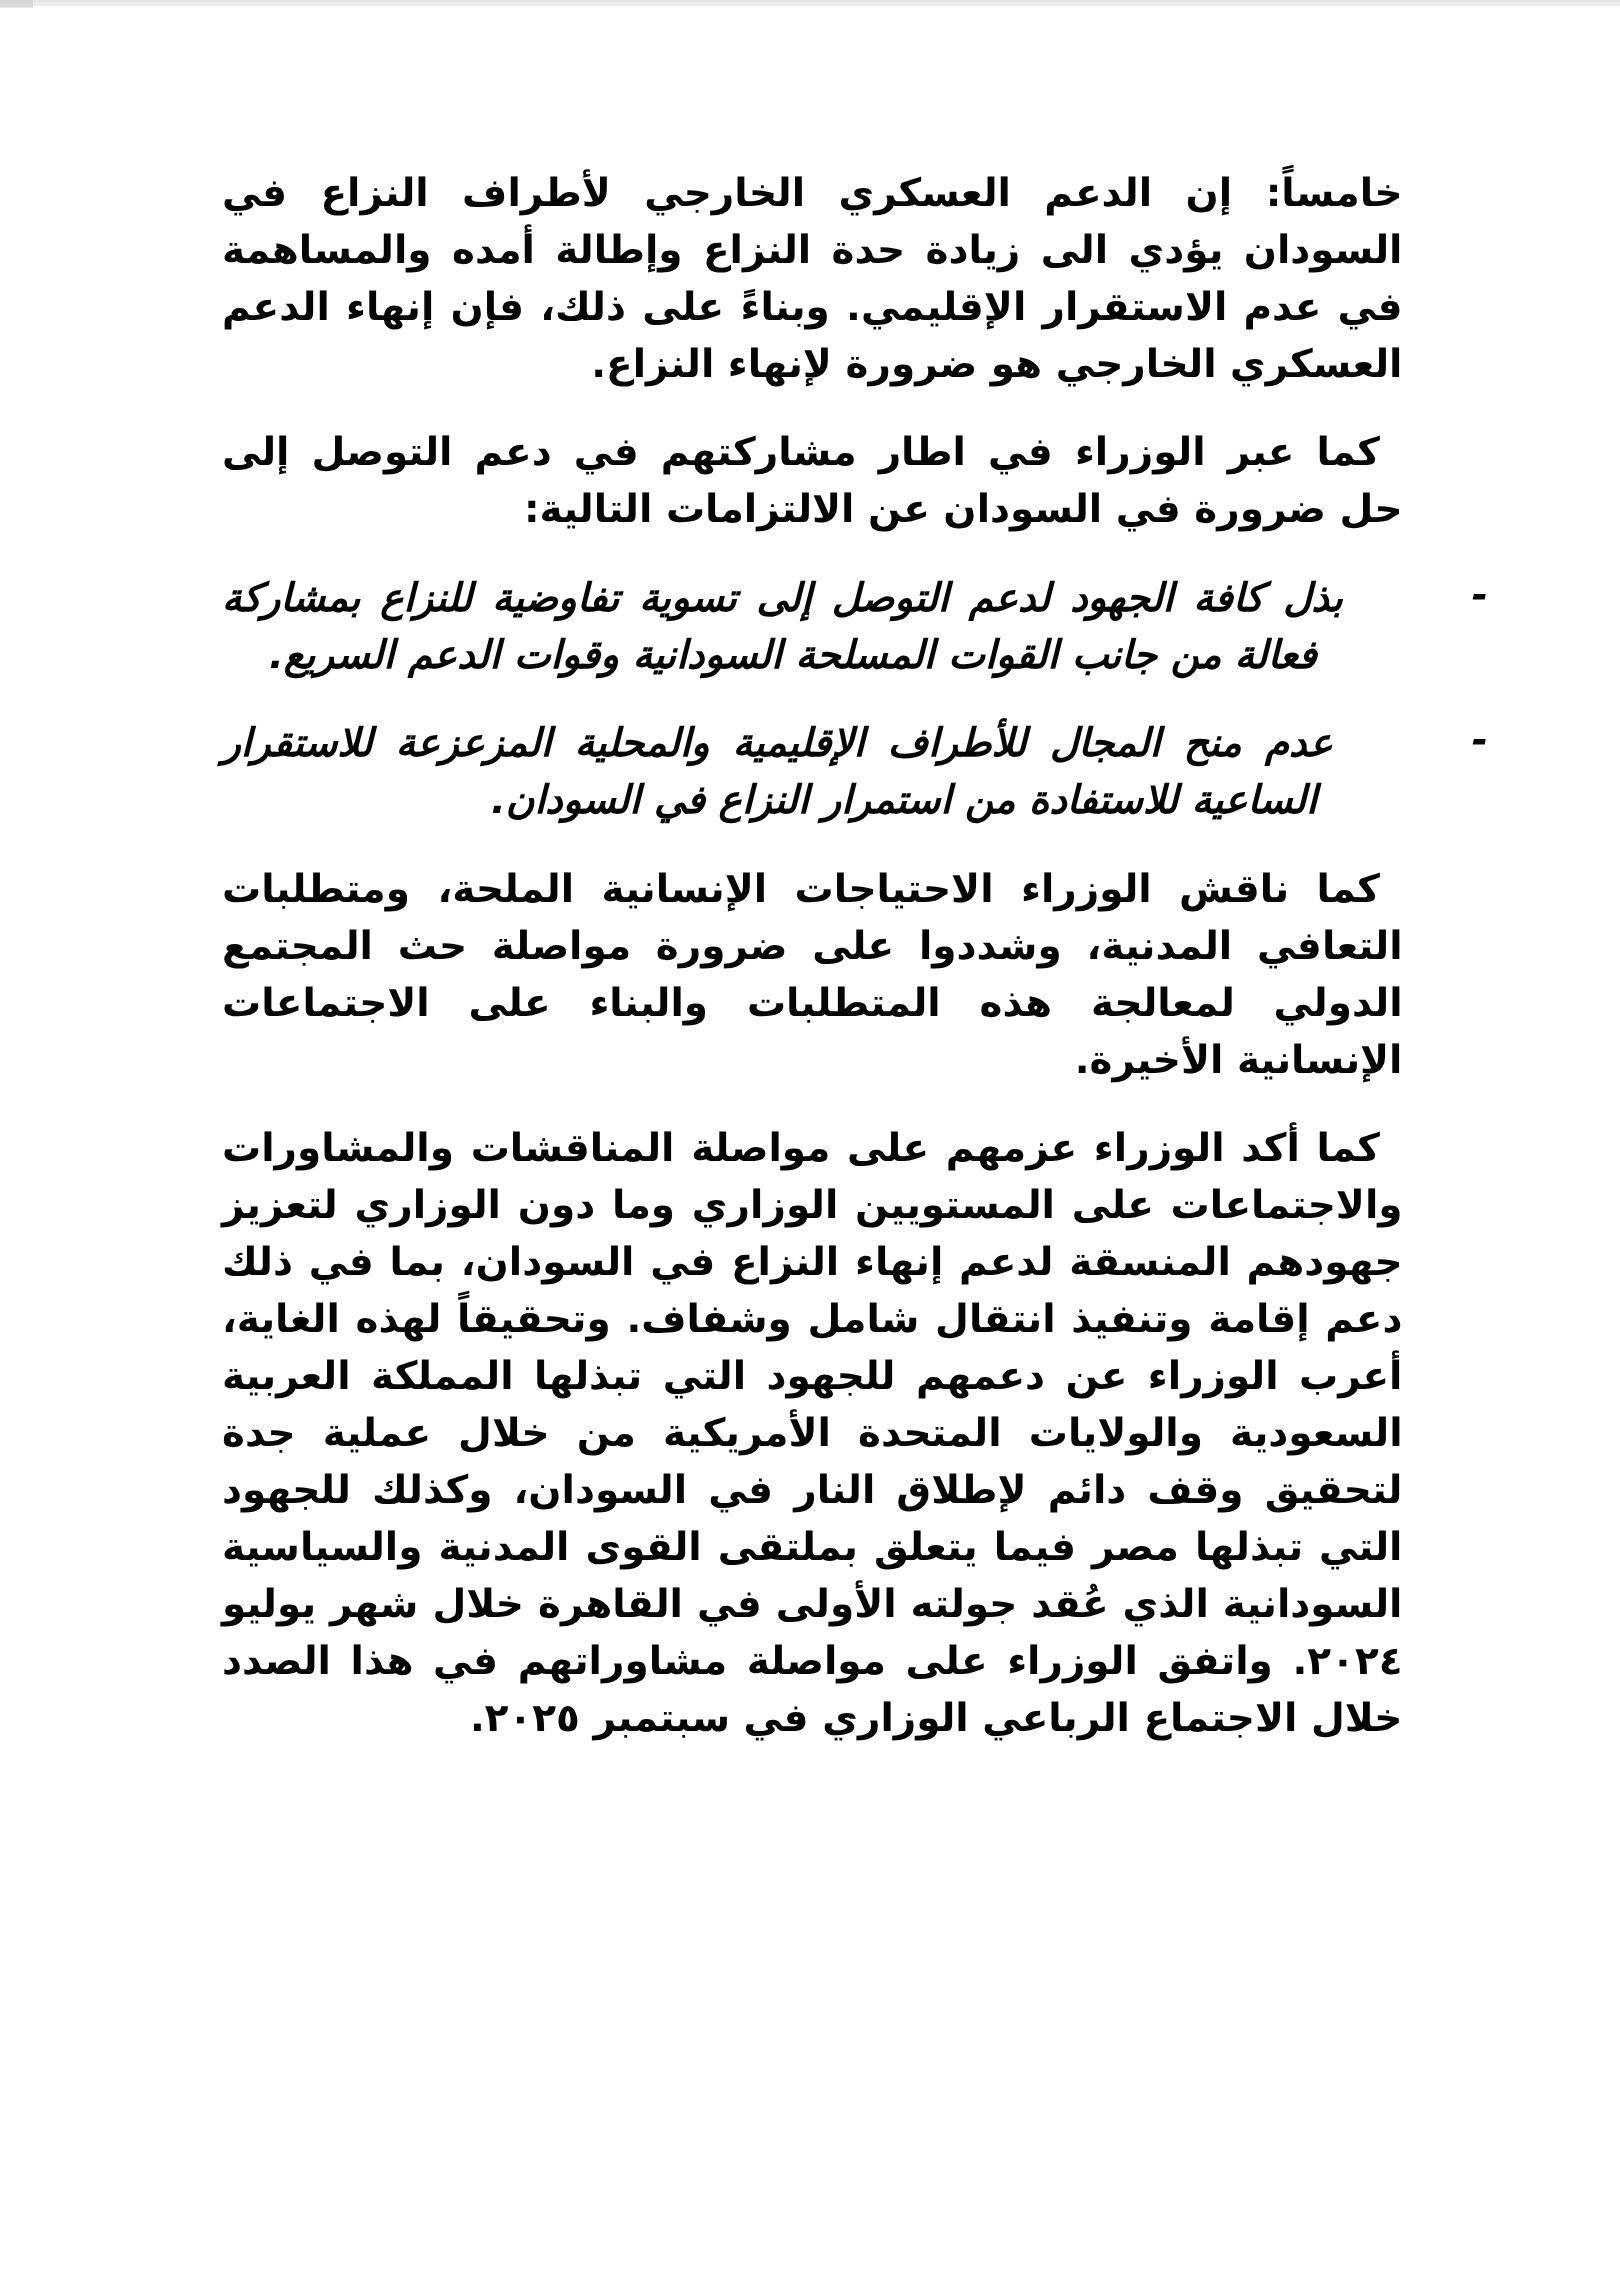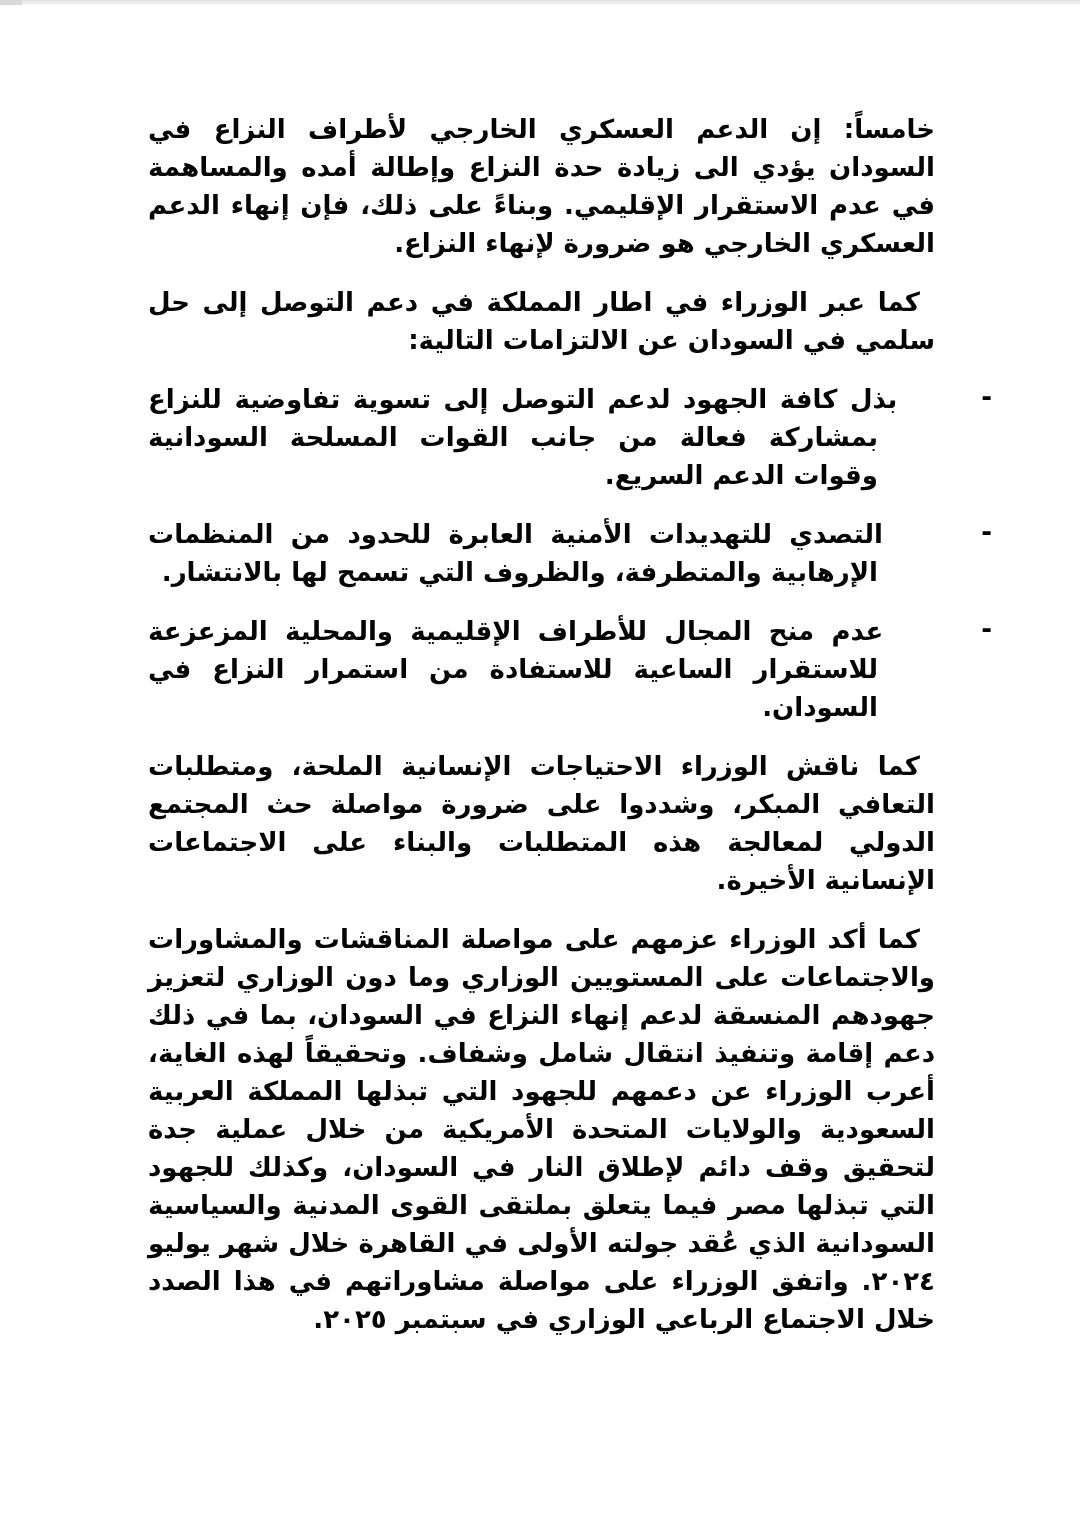"كما عبر الوزراء في اطار" p.para { text: المملكة في دعم التوصل إلى حل سلمي -> مشاركتهم في دعم التوصل إلى حل ضرورة }
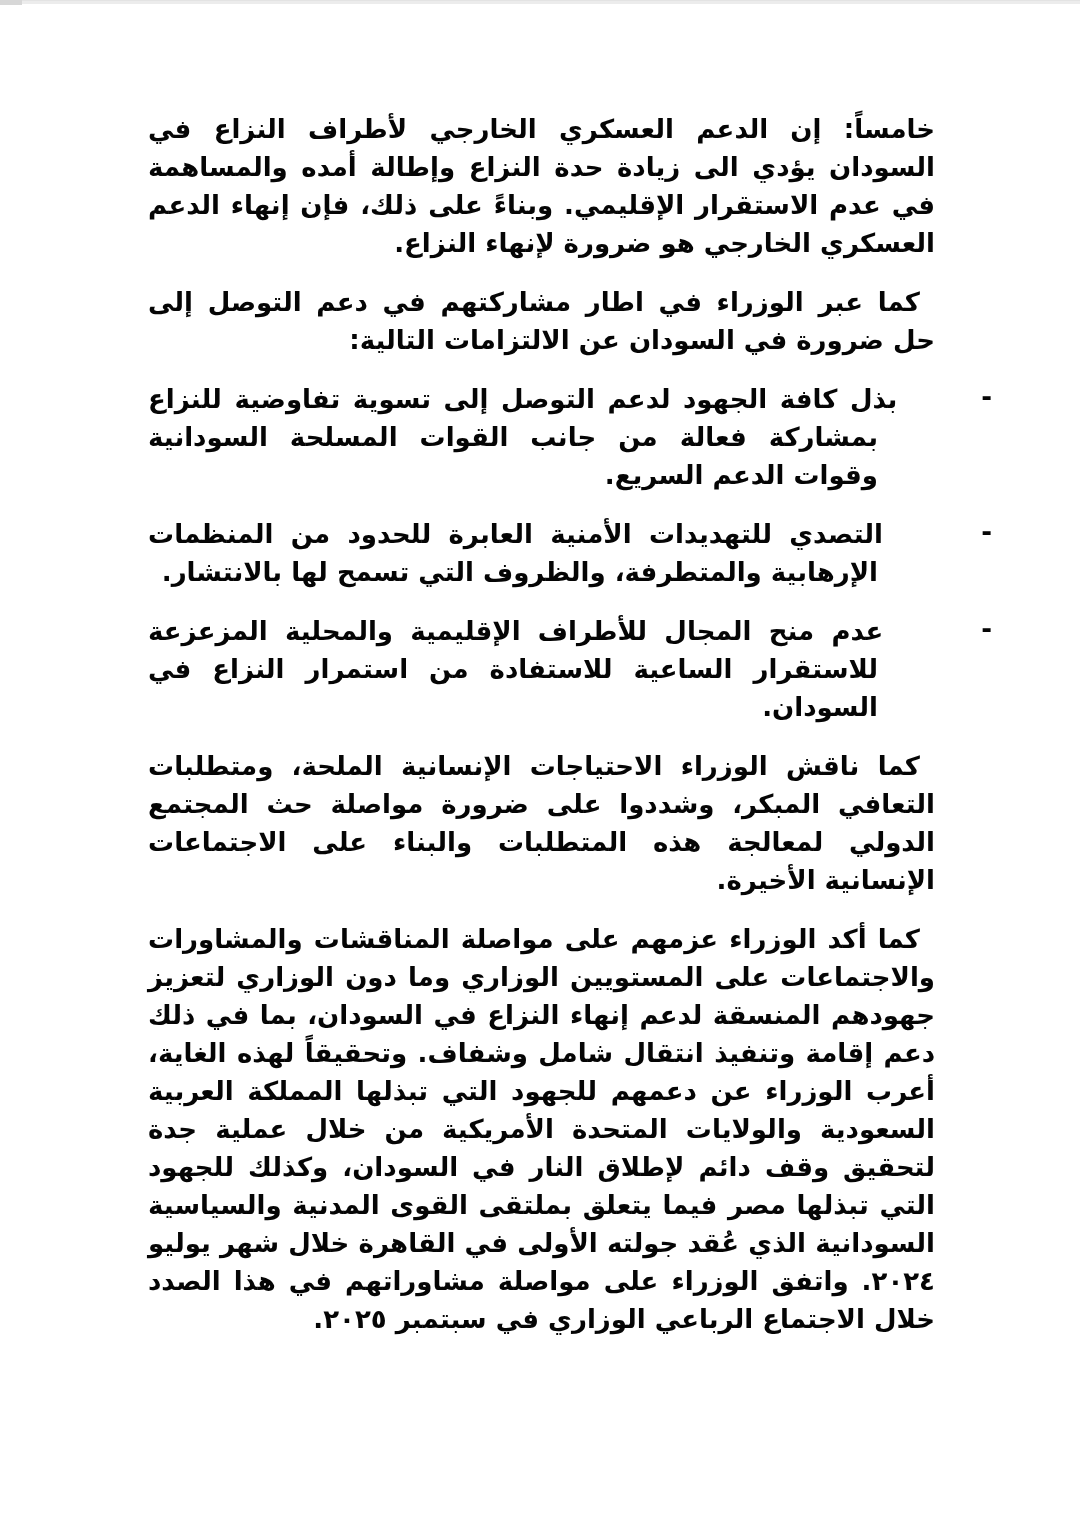"- بذل كافة الجهود لدعم" .bullet { font-style: none -> italic }
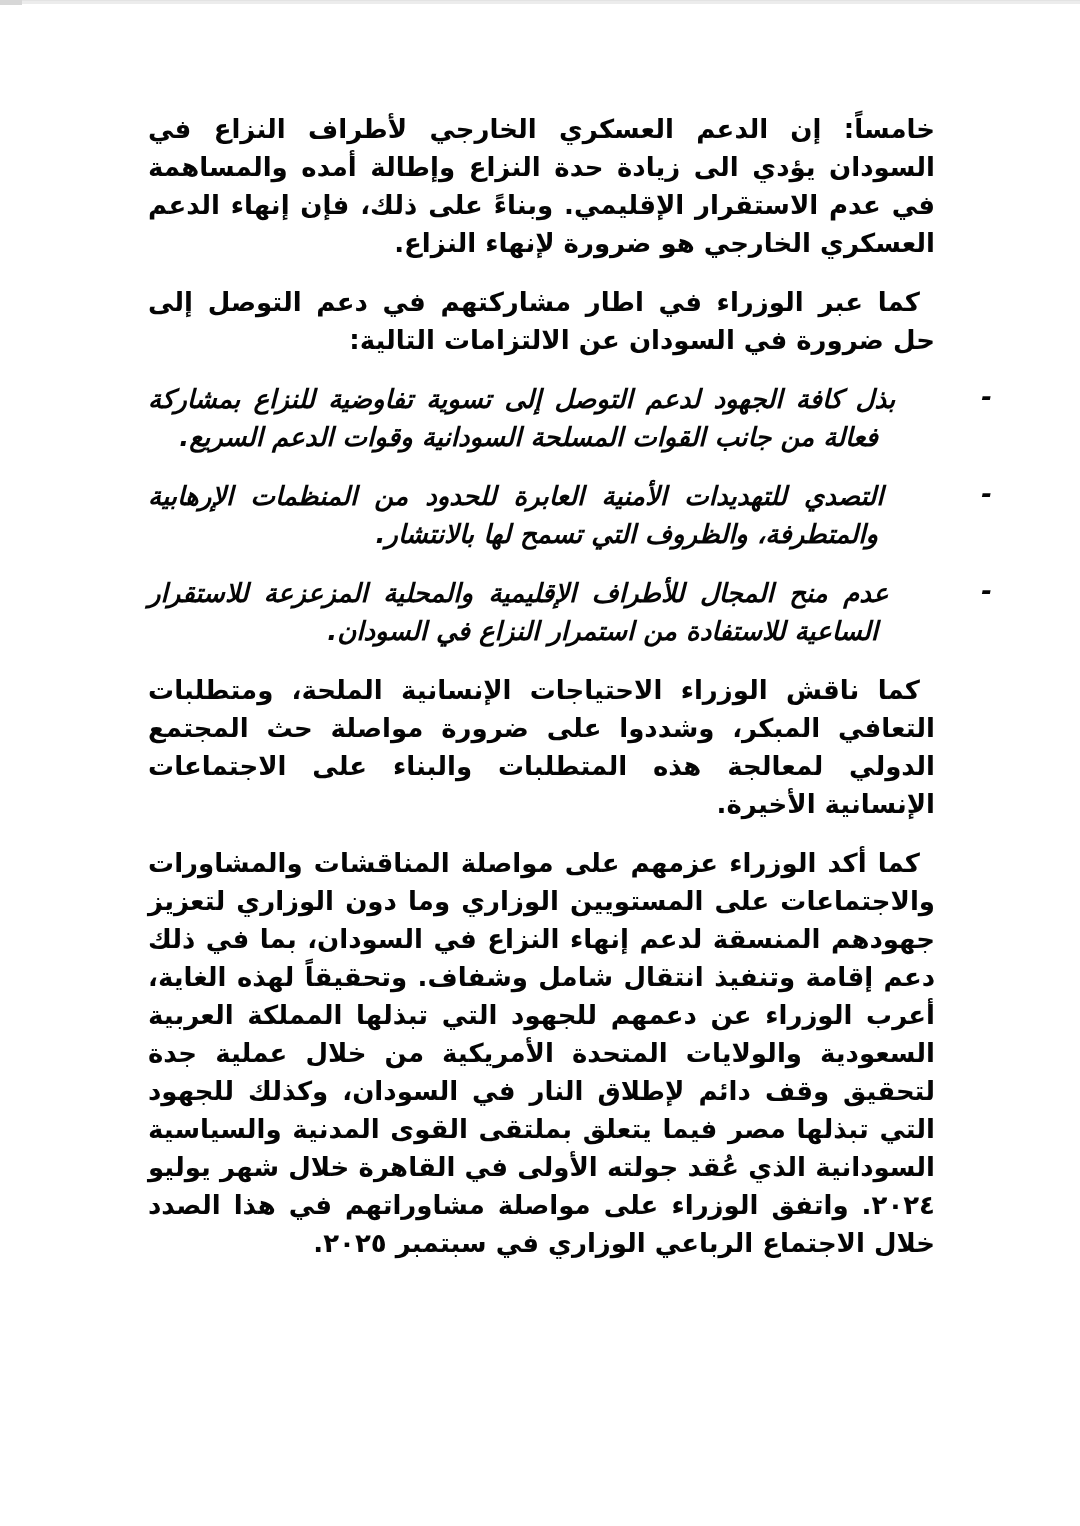"- التصدي للتهديدات الأمنية العابرة" p.bullet { html: <p><span>-</span>&nbsp;&nbsp; <span>التصدي للتهديدات الأمنية العابرة للحدود من المنظمات الإرهابية والمتطرفة، والظروف التي تسمح لها بالانتشار.</span></p> -> none }
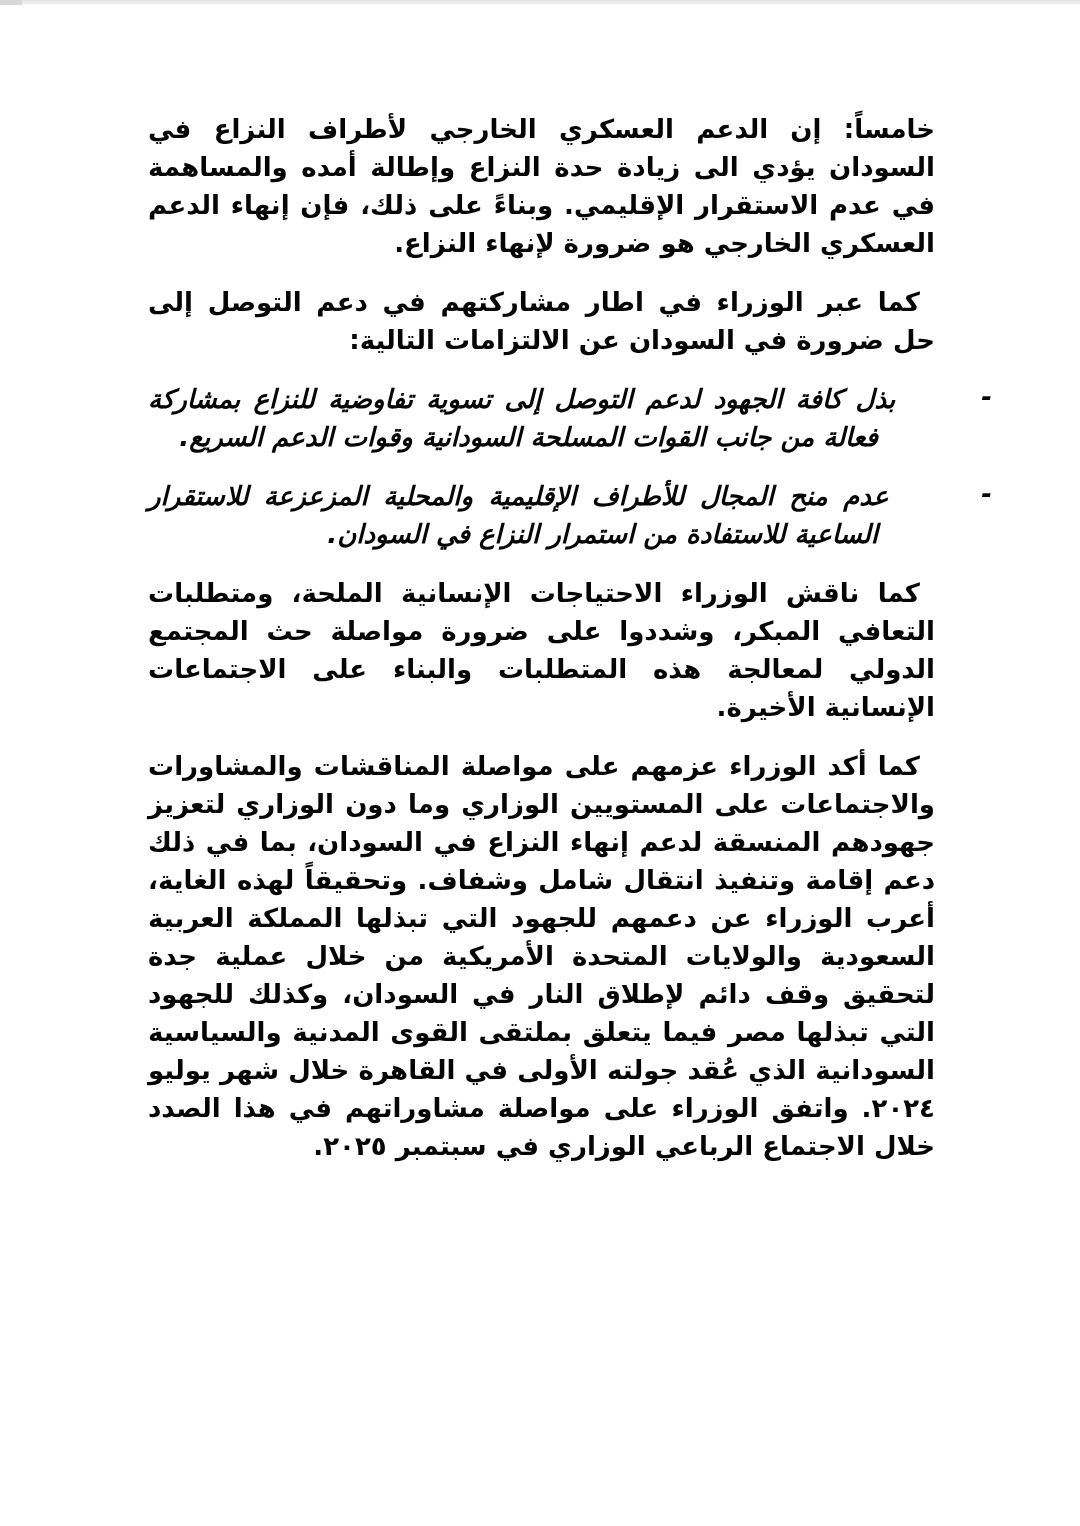"كما ناقش الوزراء الاحتياجات الإنسانية" p.para { text: المبكر -> المدنية }
